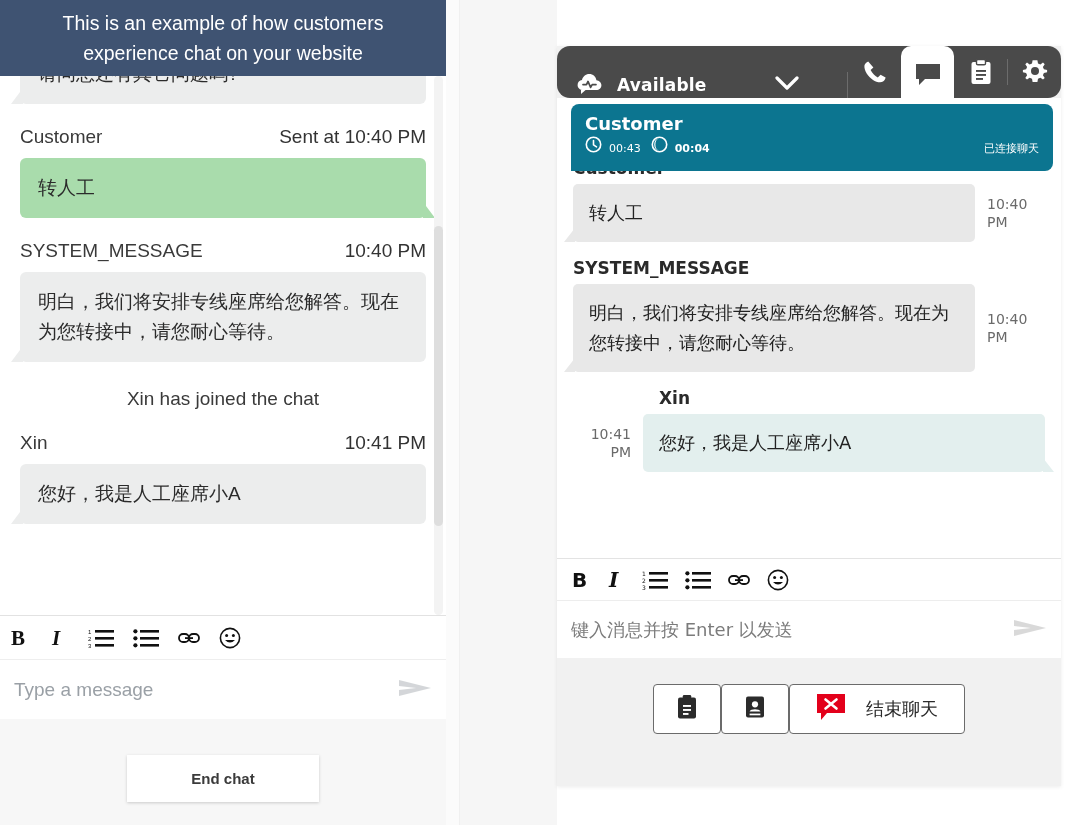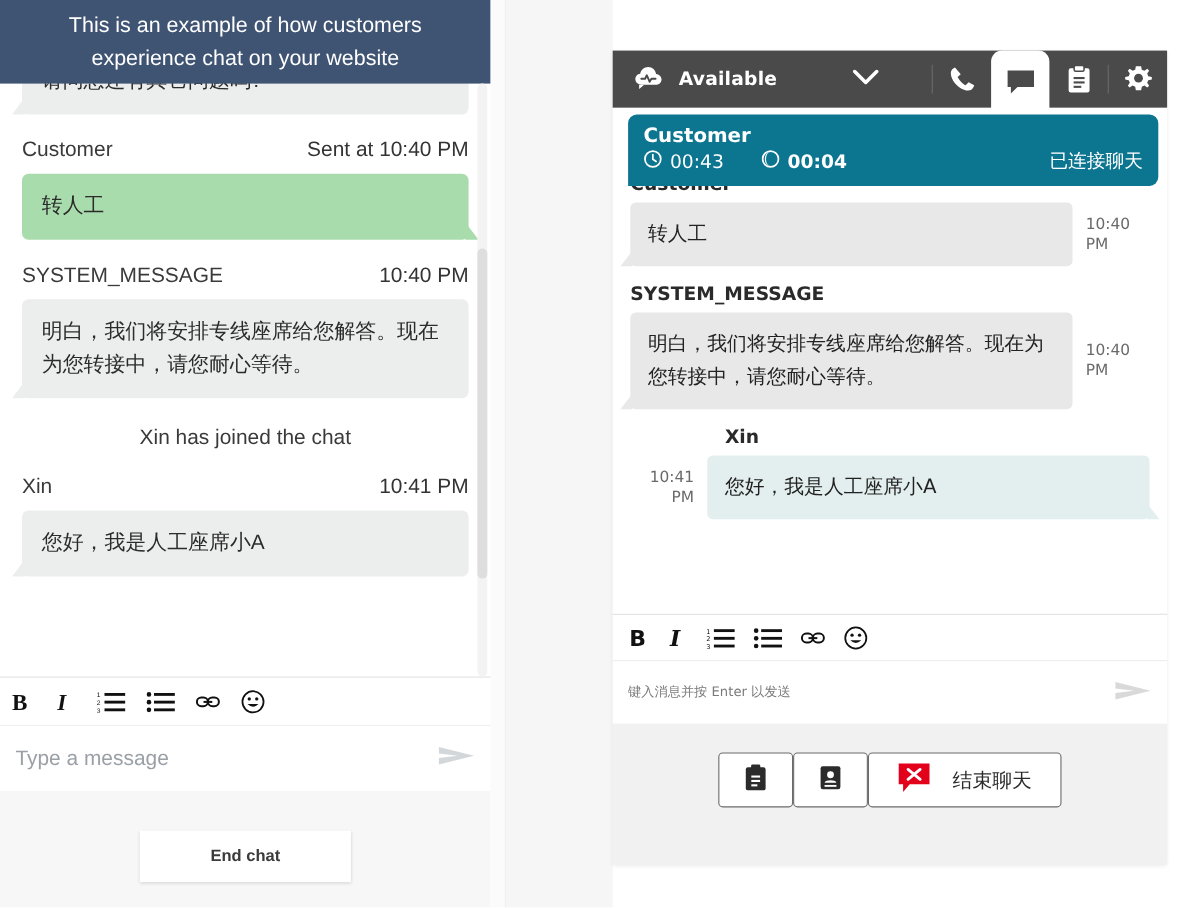"Available" #r-topbar { align-items: center -> flex-end; border-radius: none -> 13px }
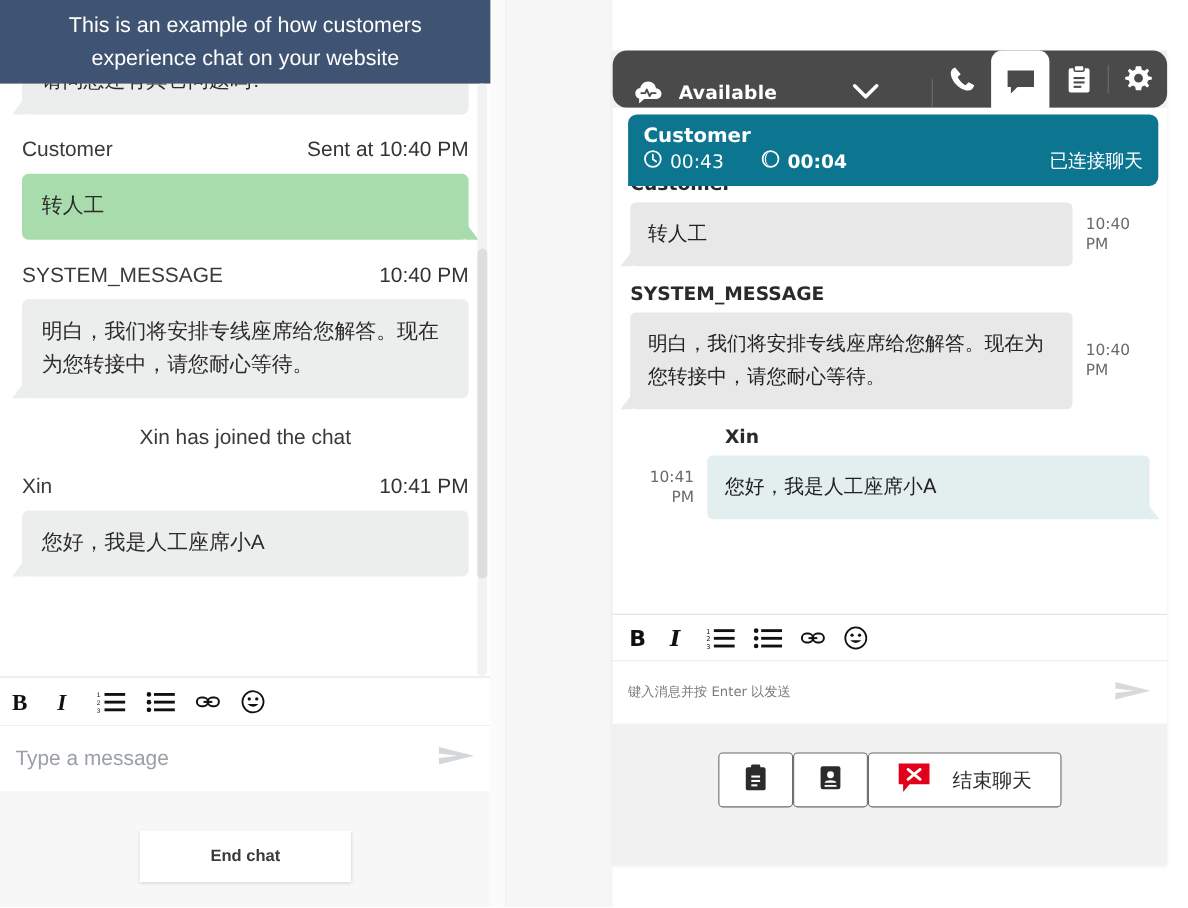"00:43" #r-custbar .row2 { align-items: flex-start -> center; font-size: 17px -> 11px; gap: 26px -> 2px }
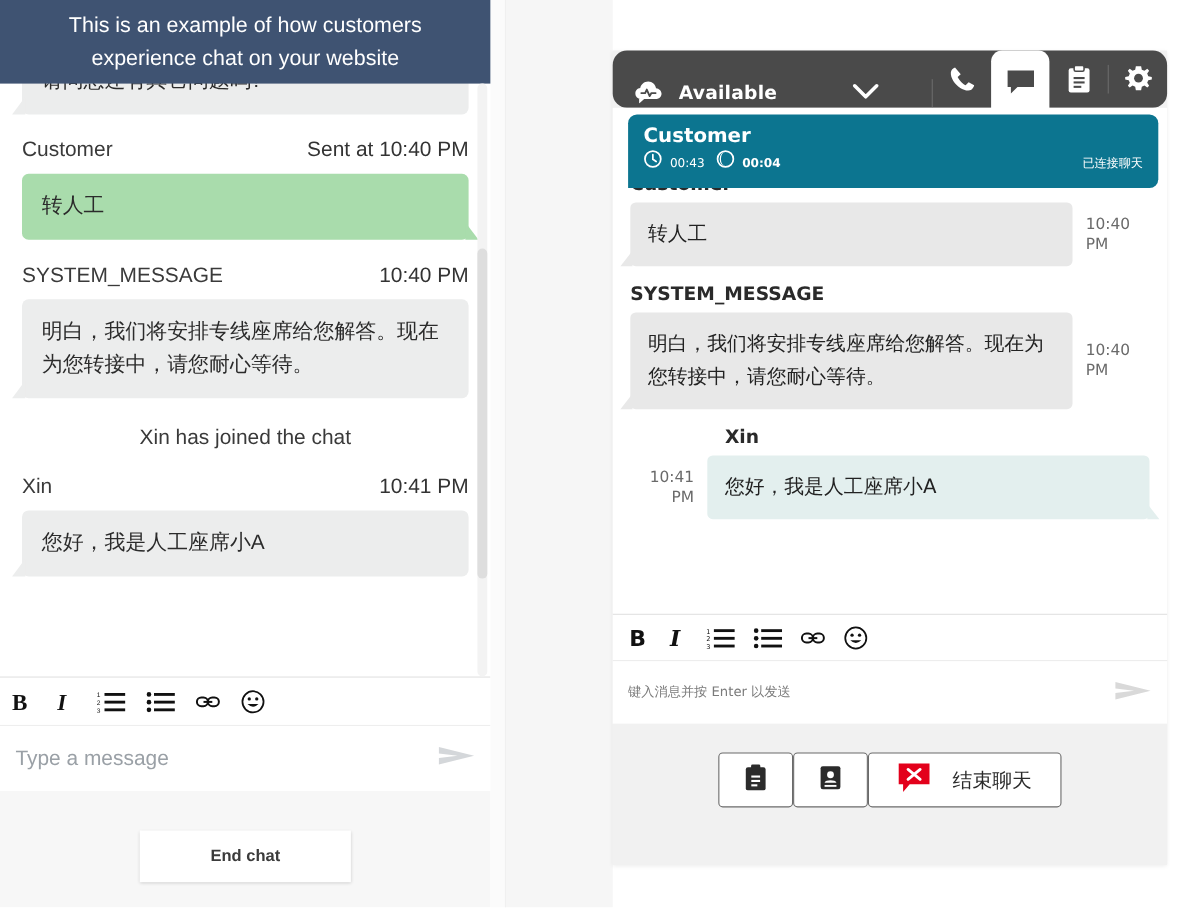"键入消息并按 Enter 以发送" #r-composer .ph { font-size: 12px -> 18px }
